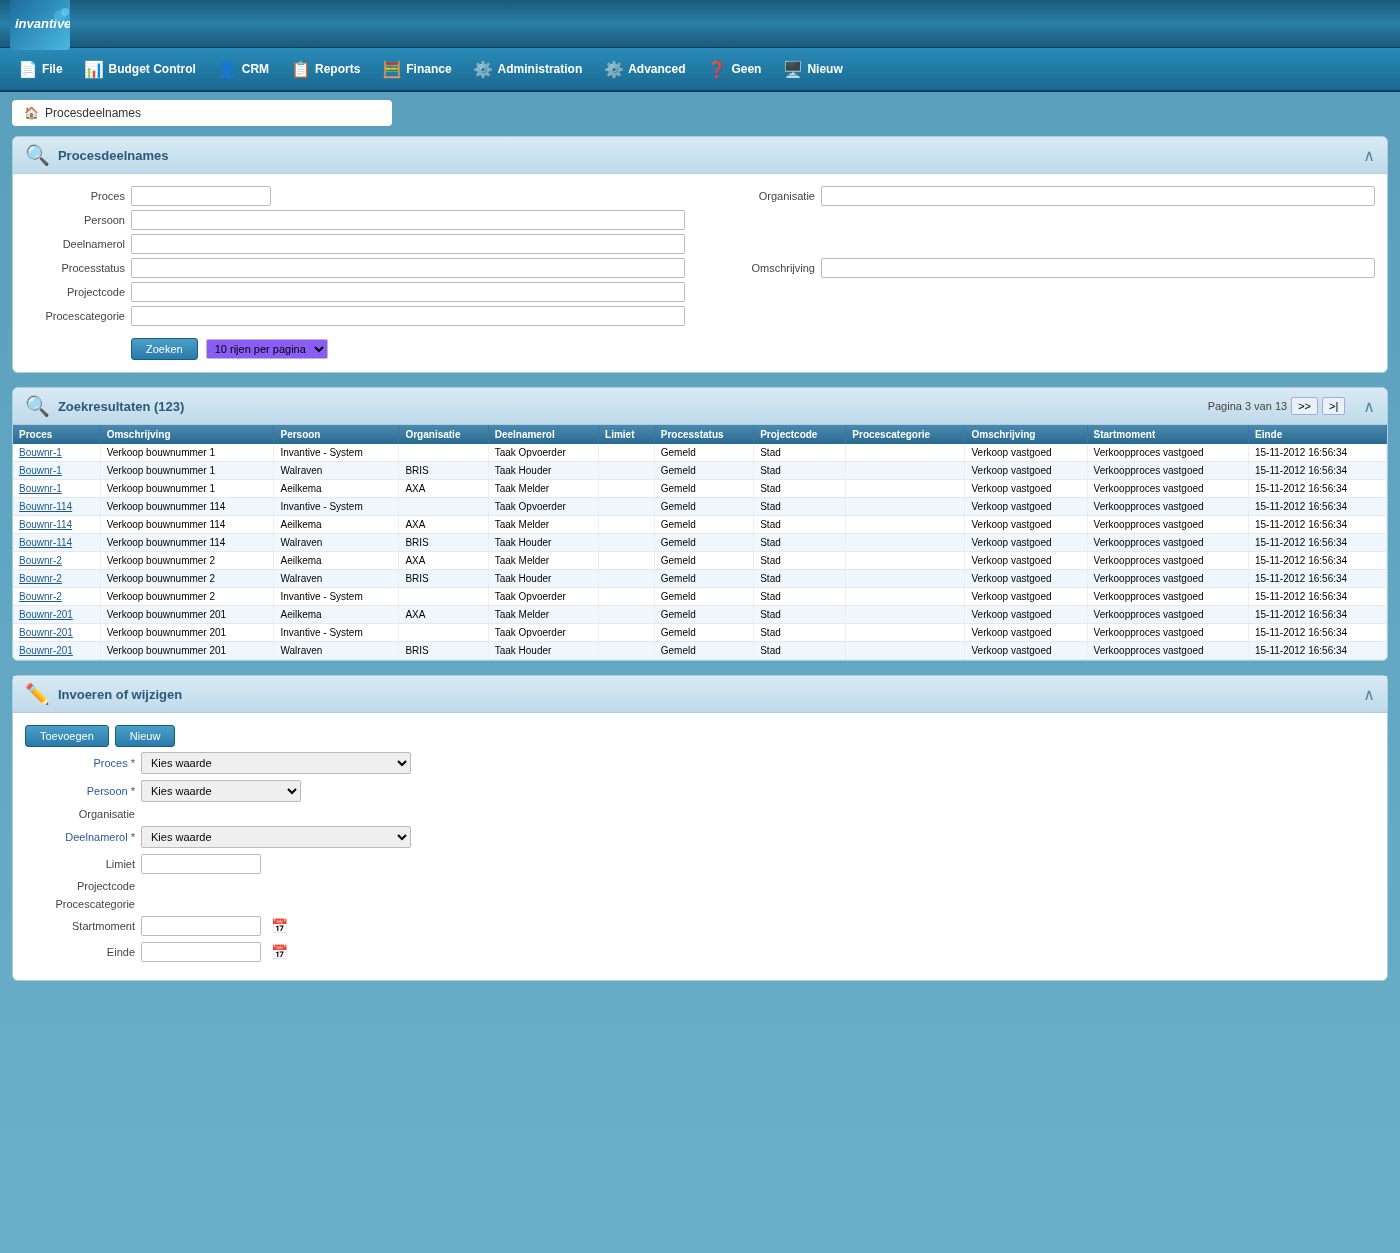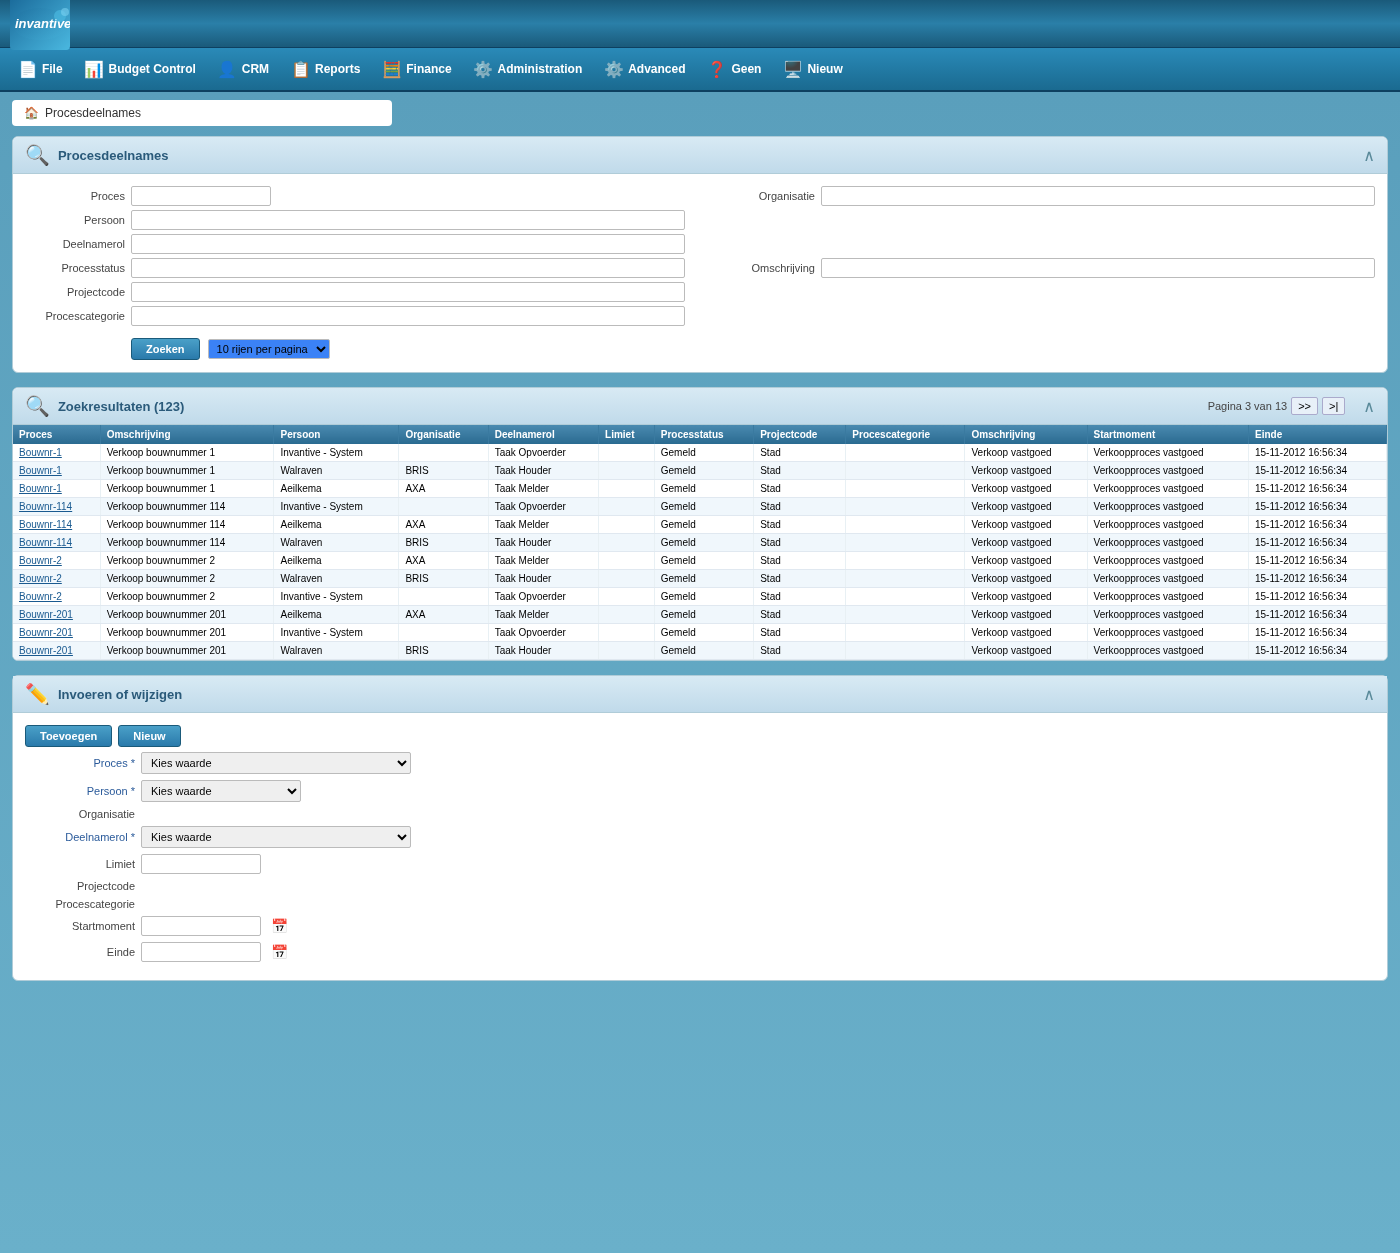"Zoeken" .btn-blue { font-weight: bold -> normal }
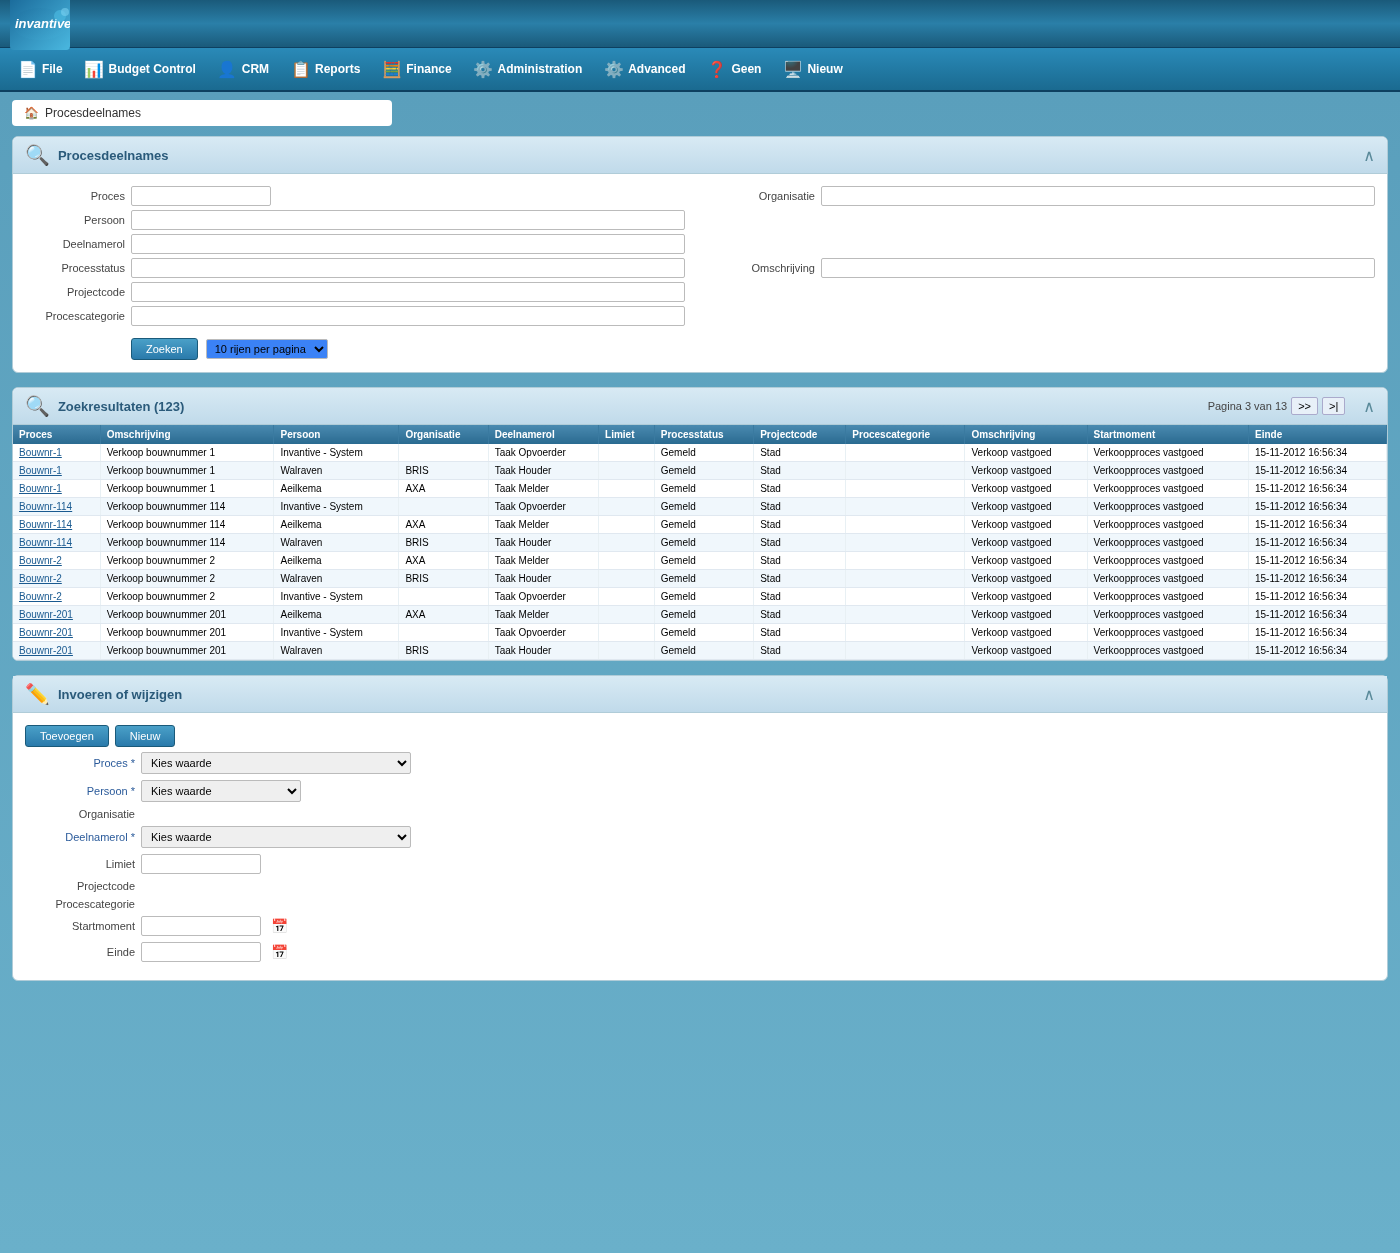"10 rijen per pagina" .rows-select { background: #3b82f6 -> #8b5cf6 }
